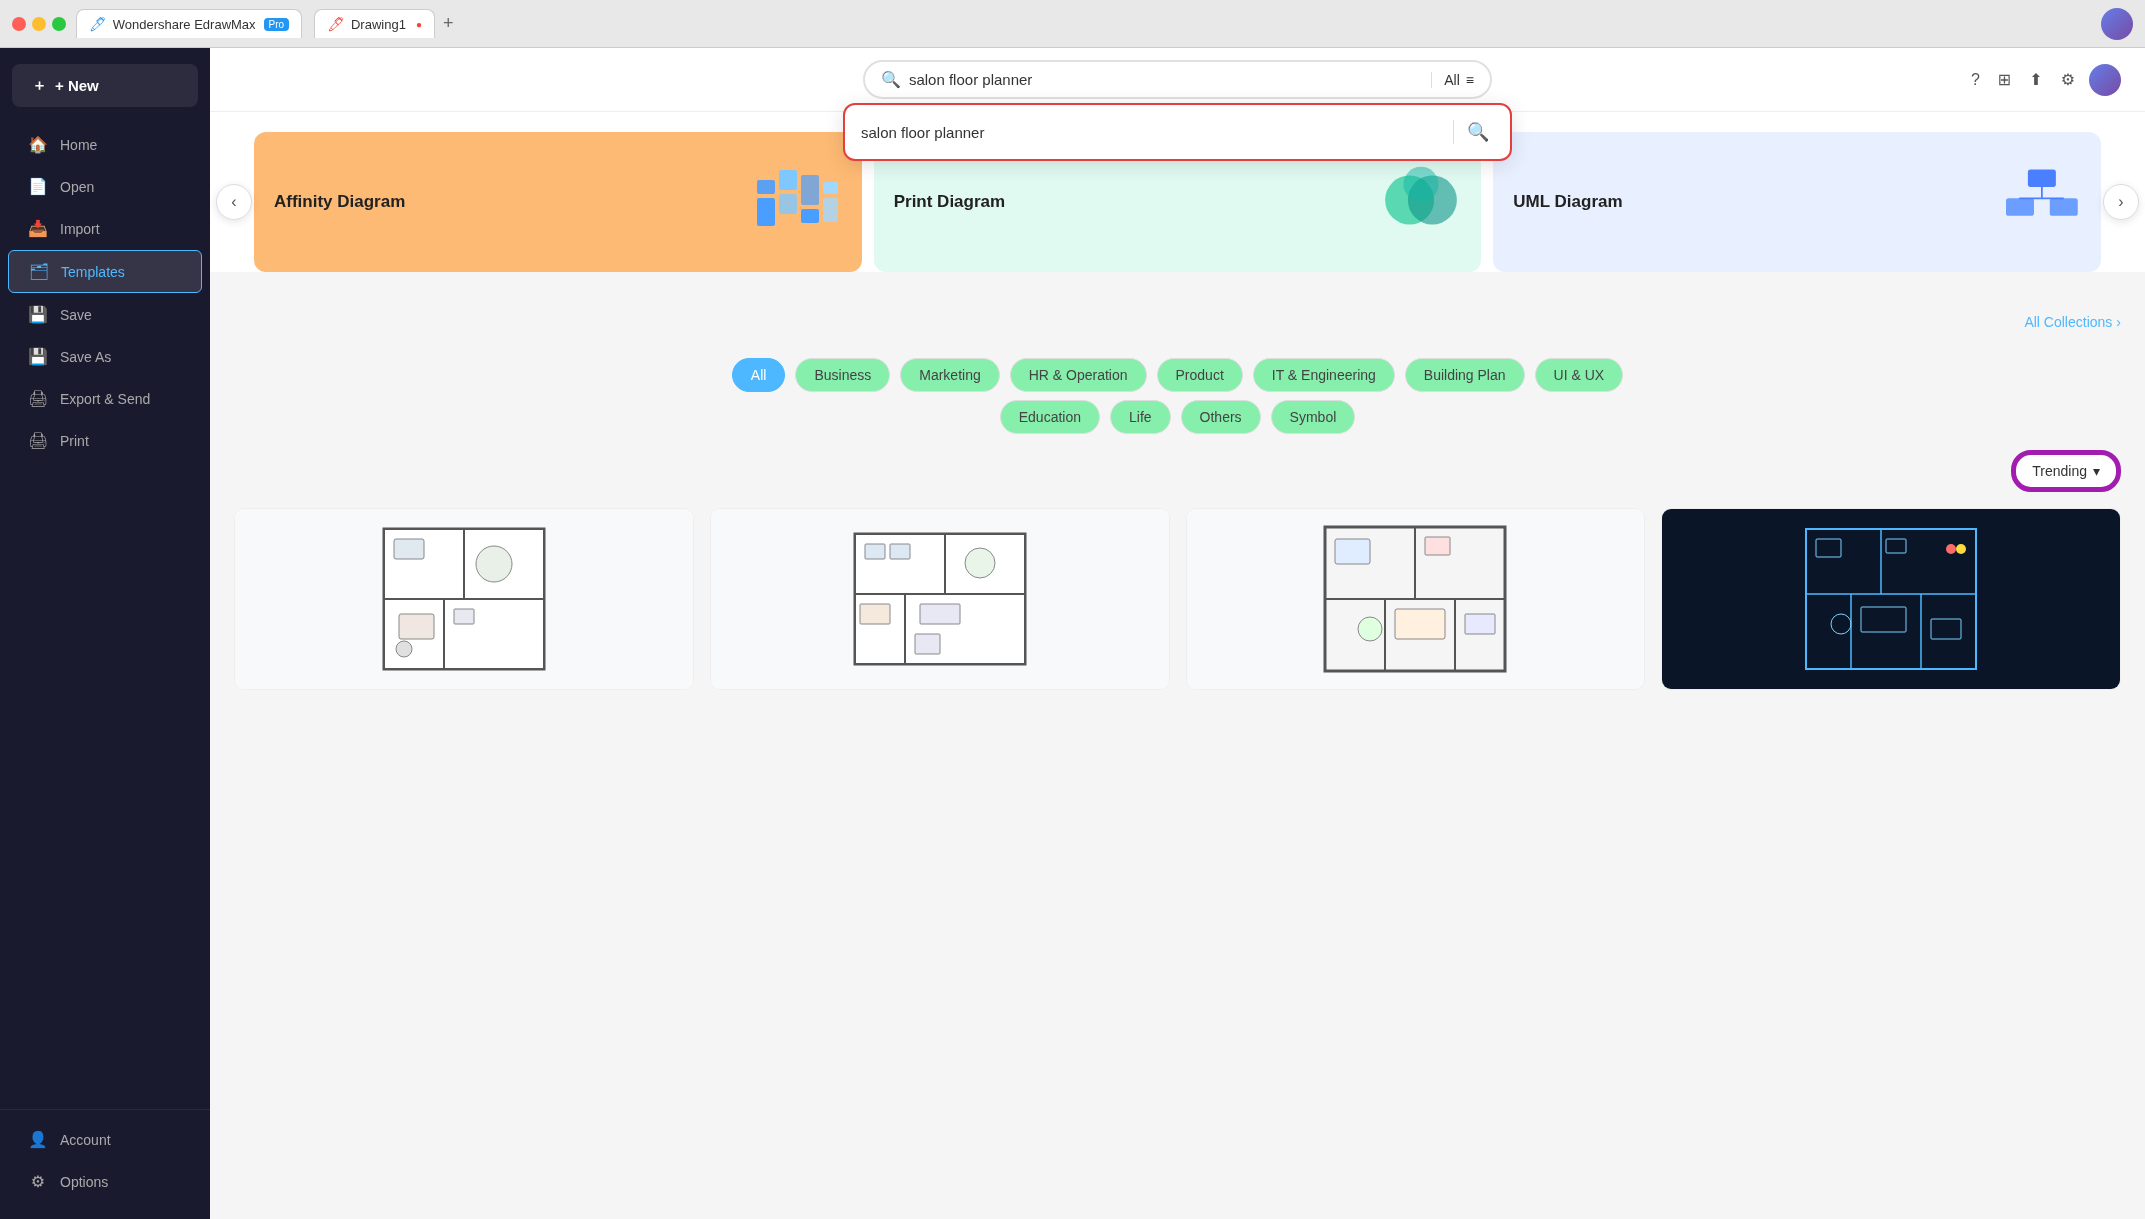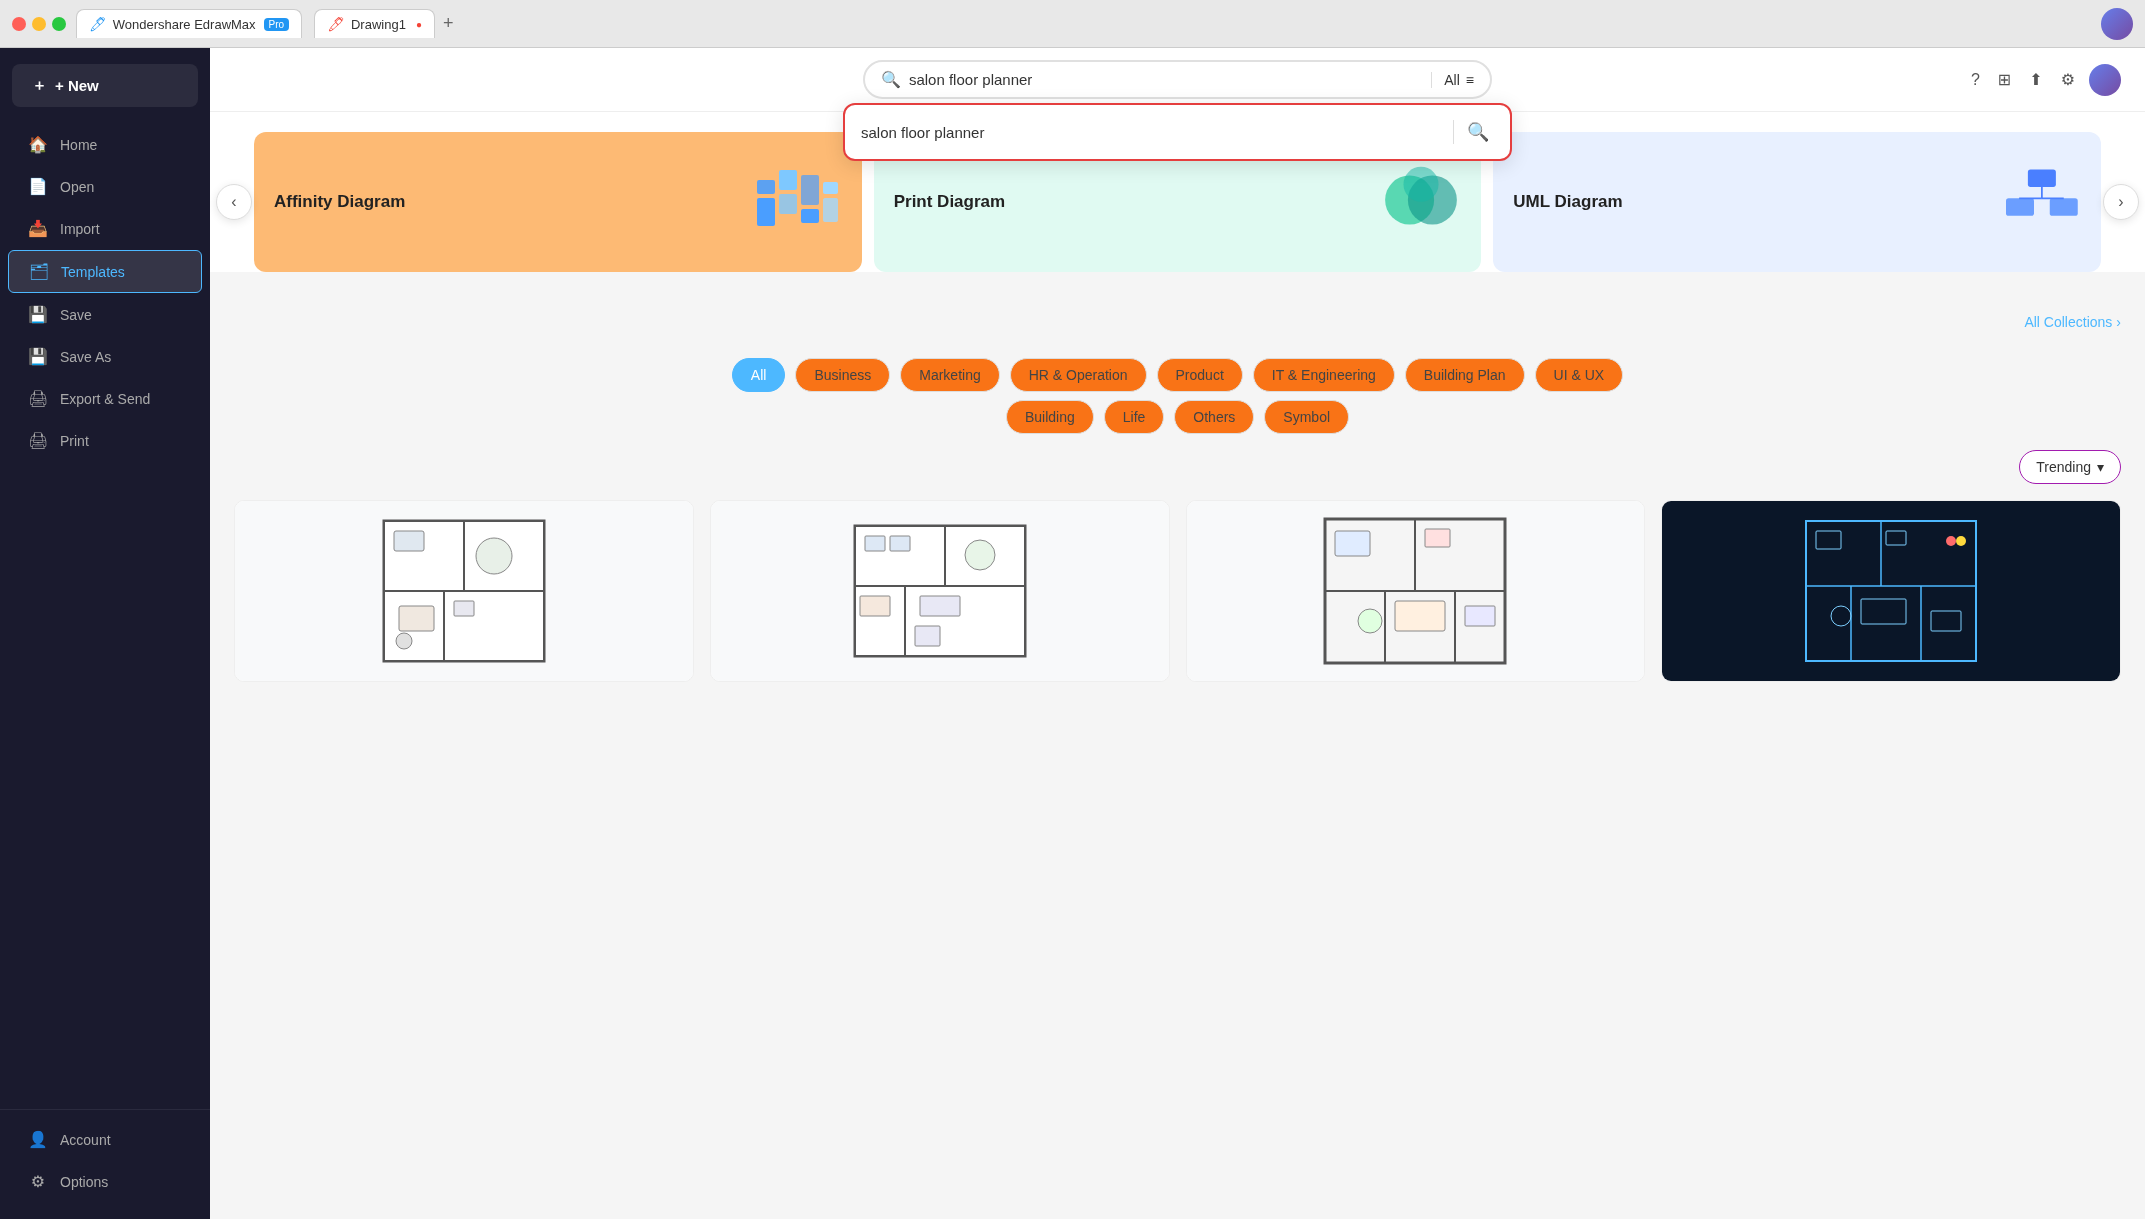"Business" .filter-pill { background: #f97316 -> #86efac }
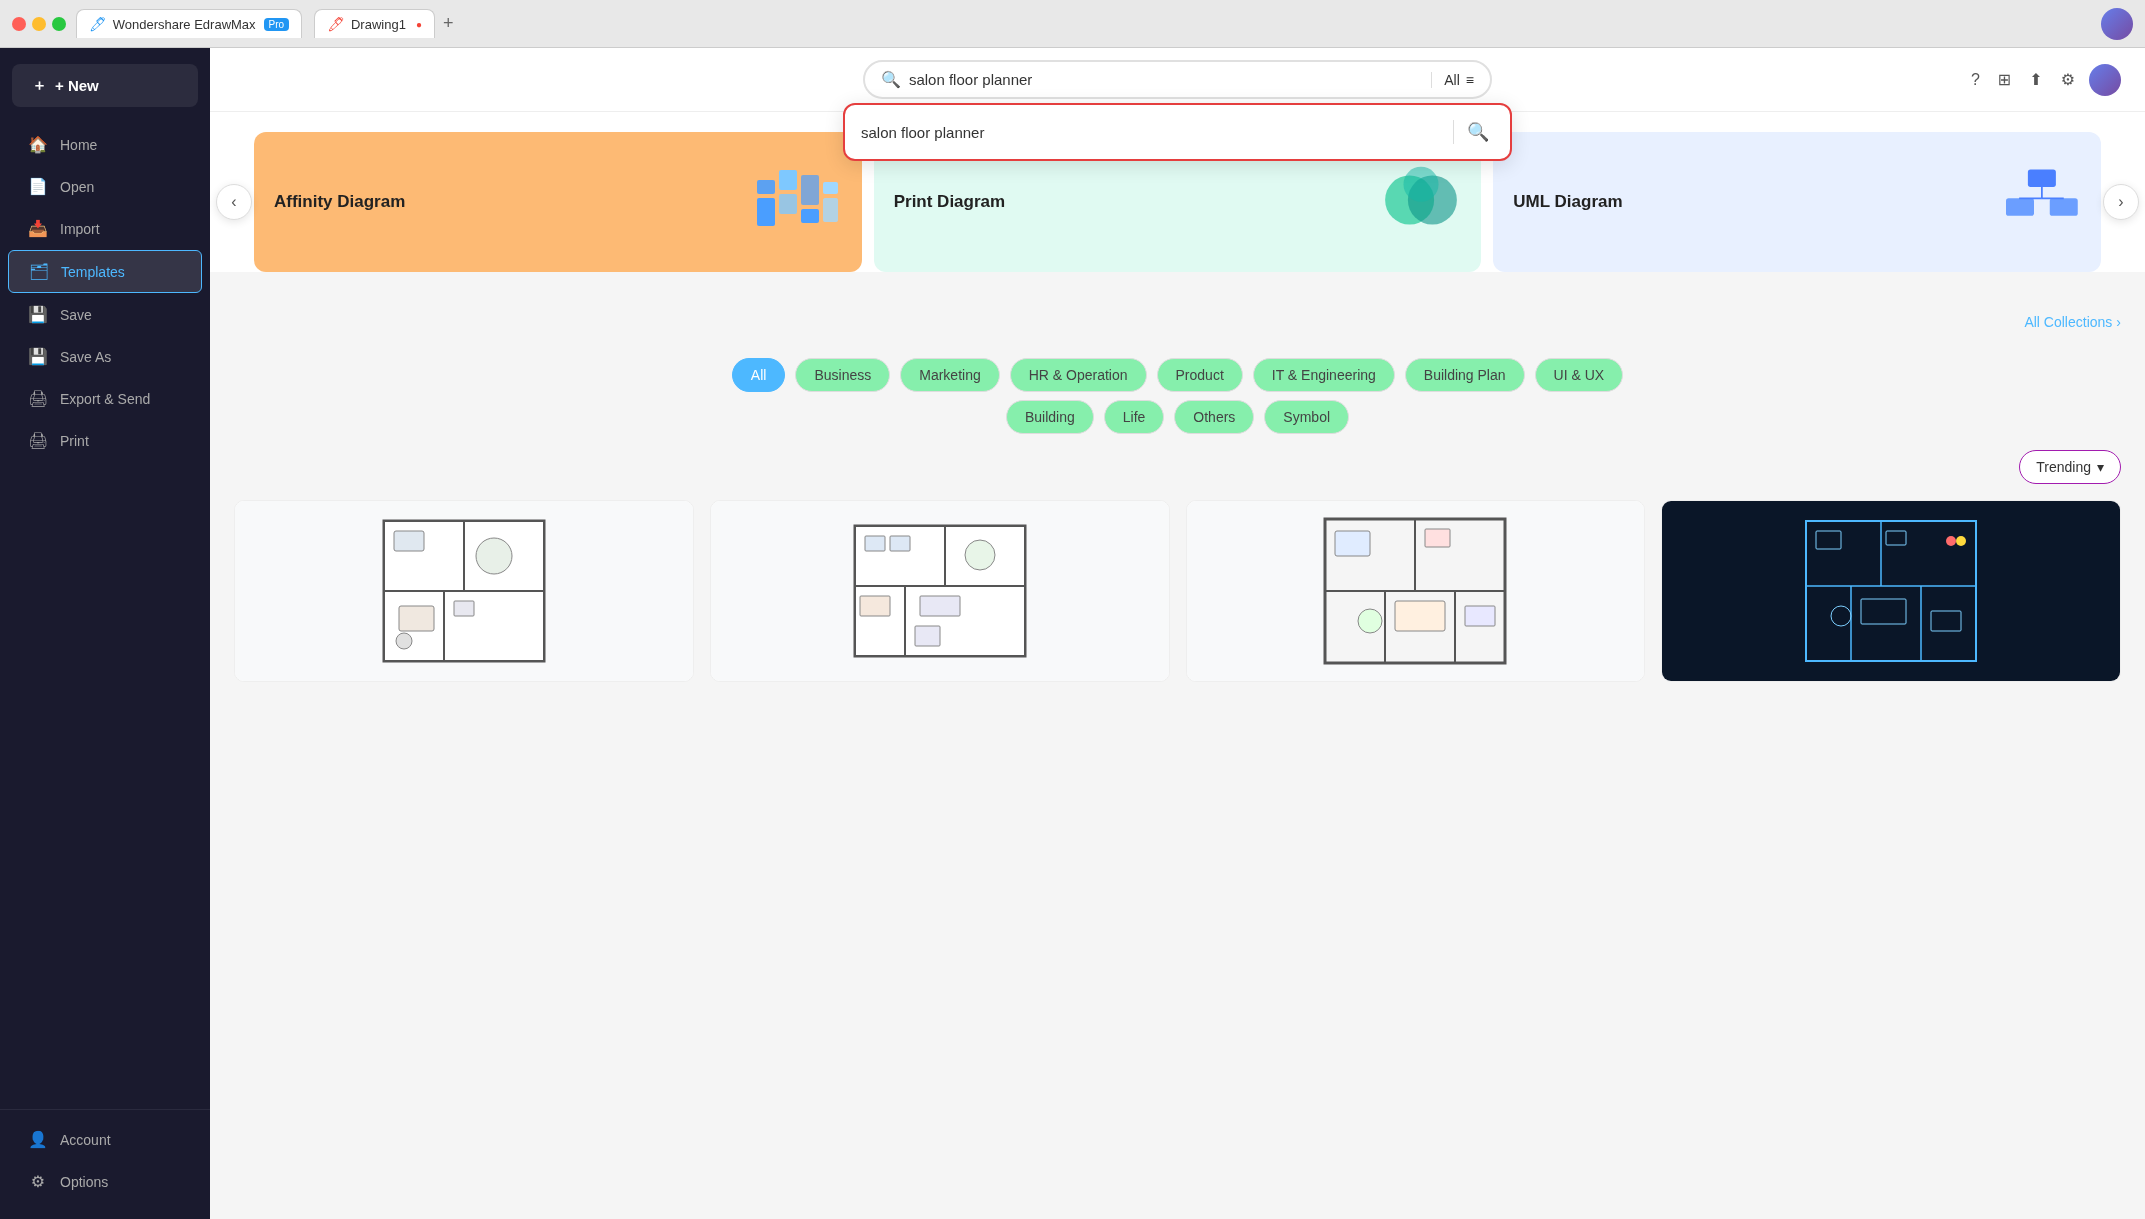"Building" span { text: Building -> Education }
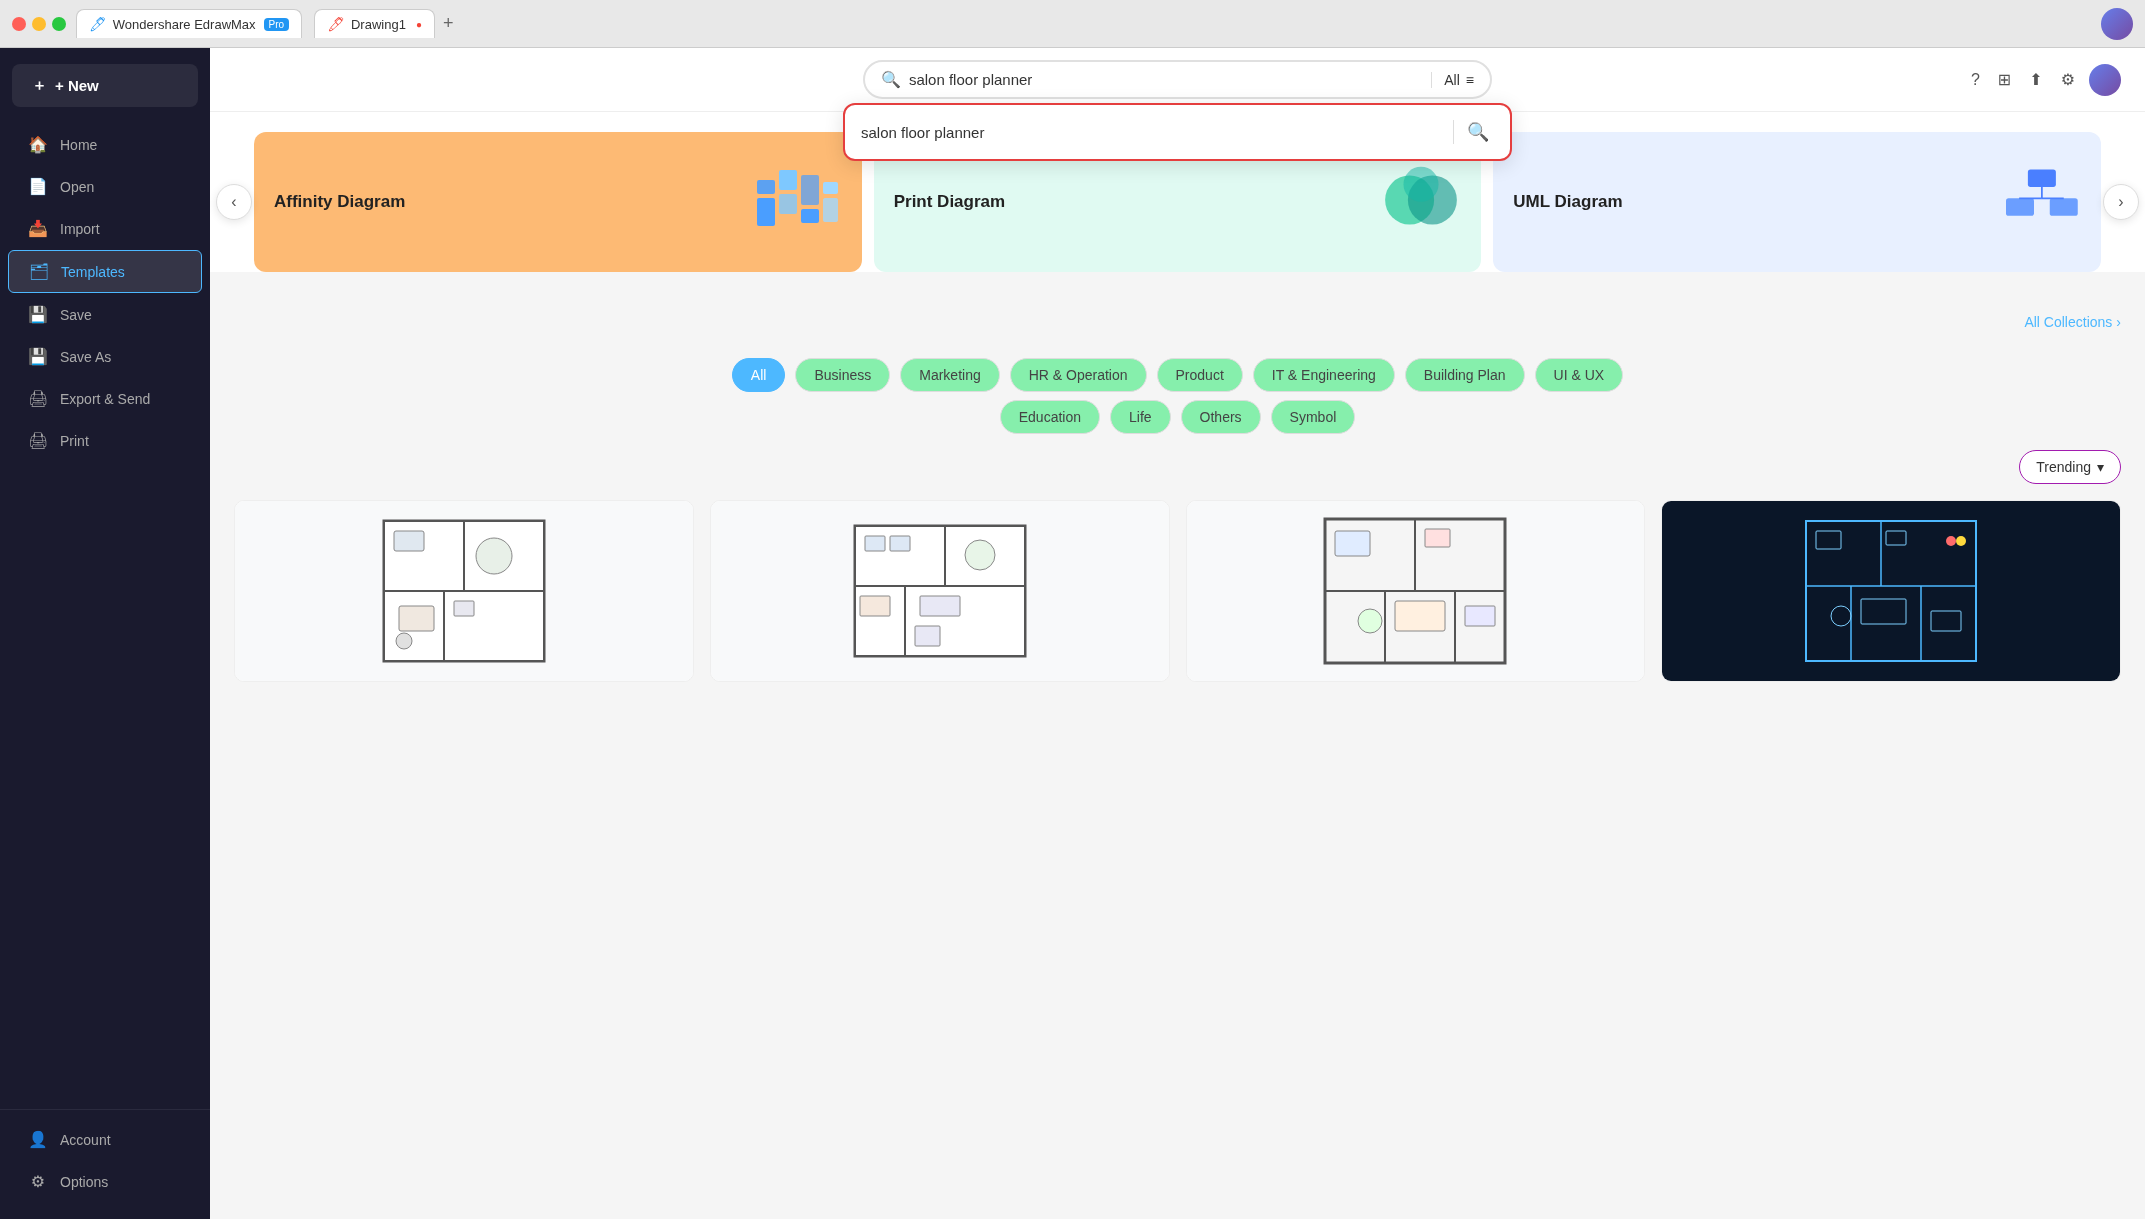"Trending" .trending-select { border: 1px solid #a21caf -> 5px solid #a21caf }
